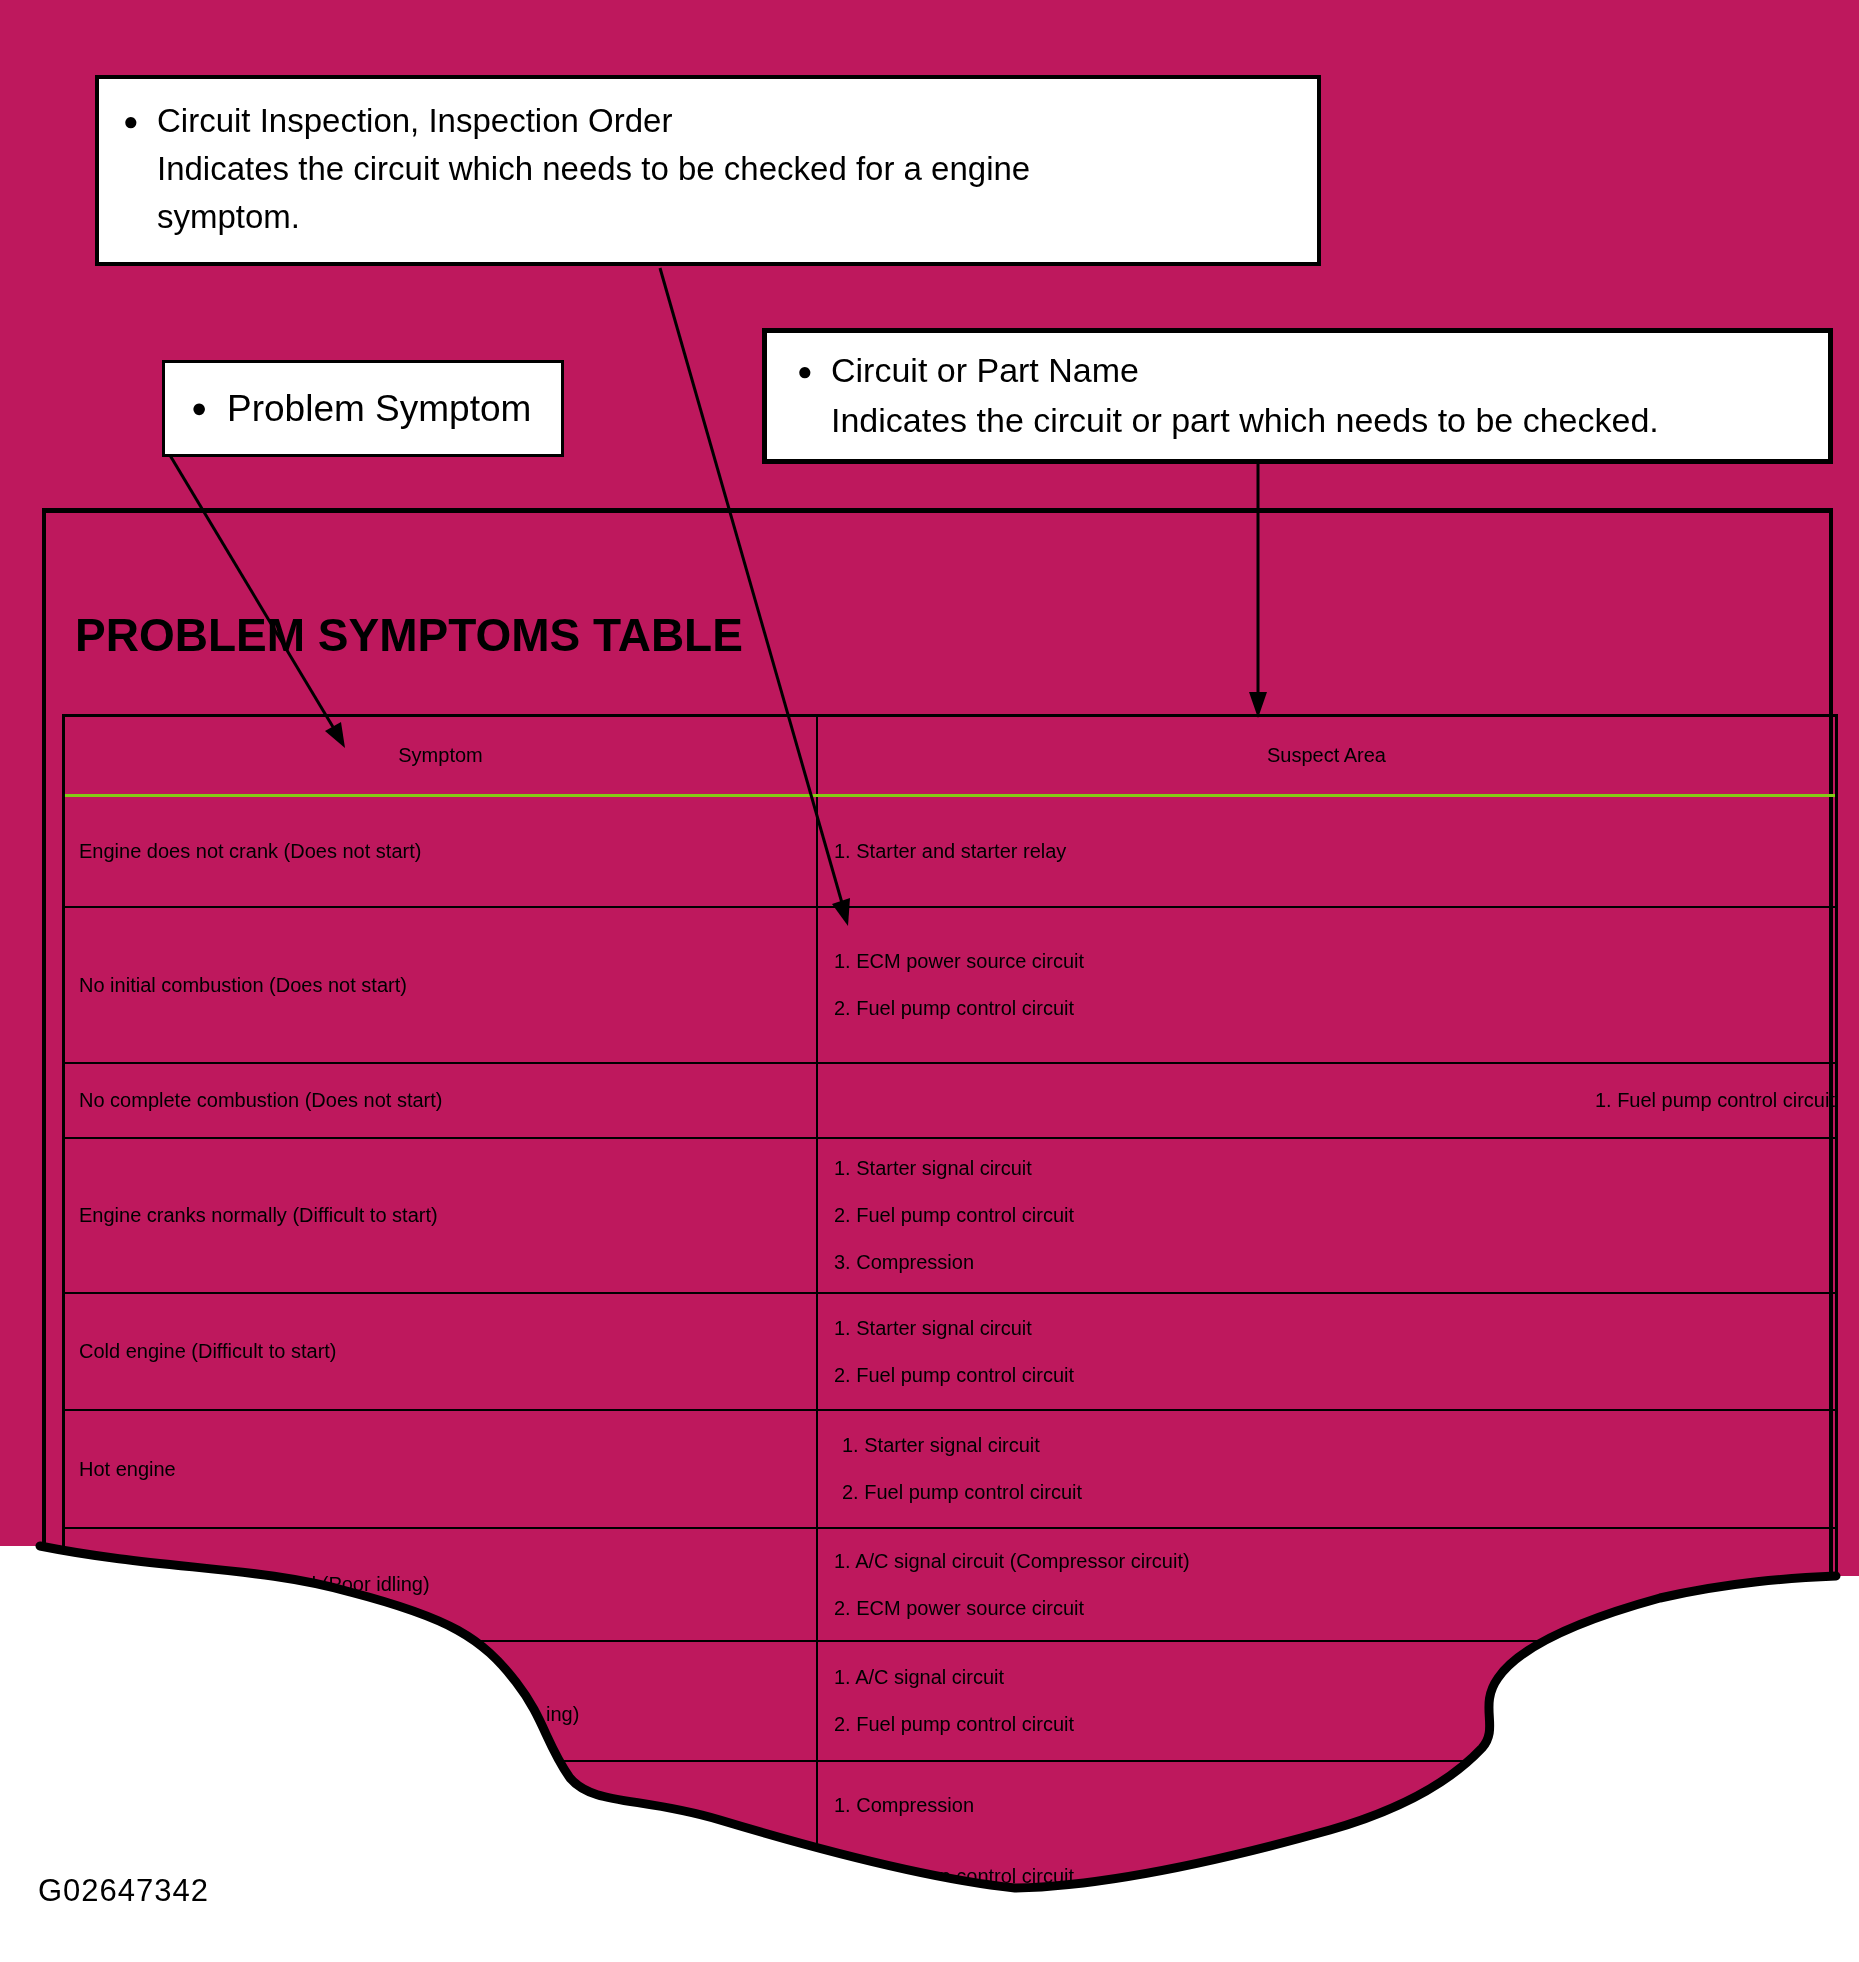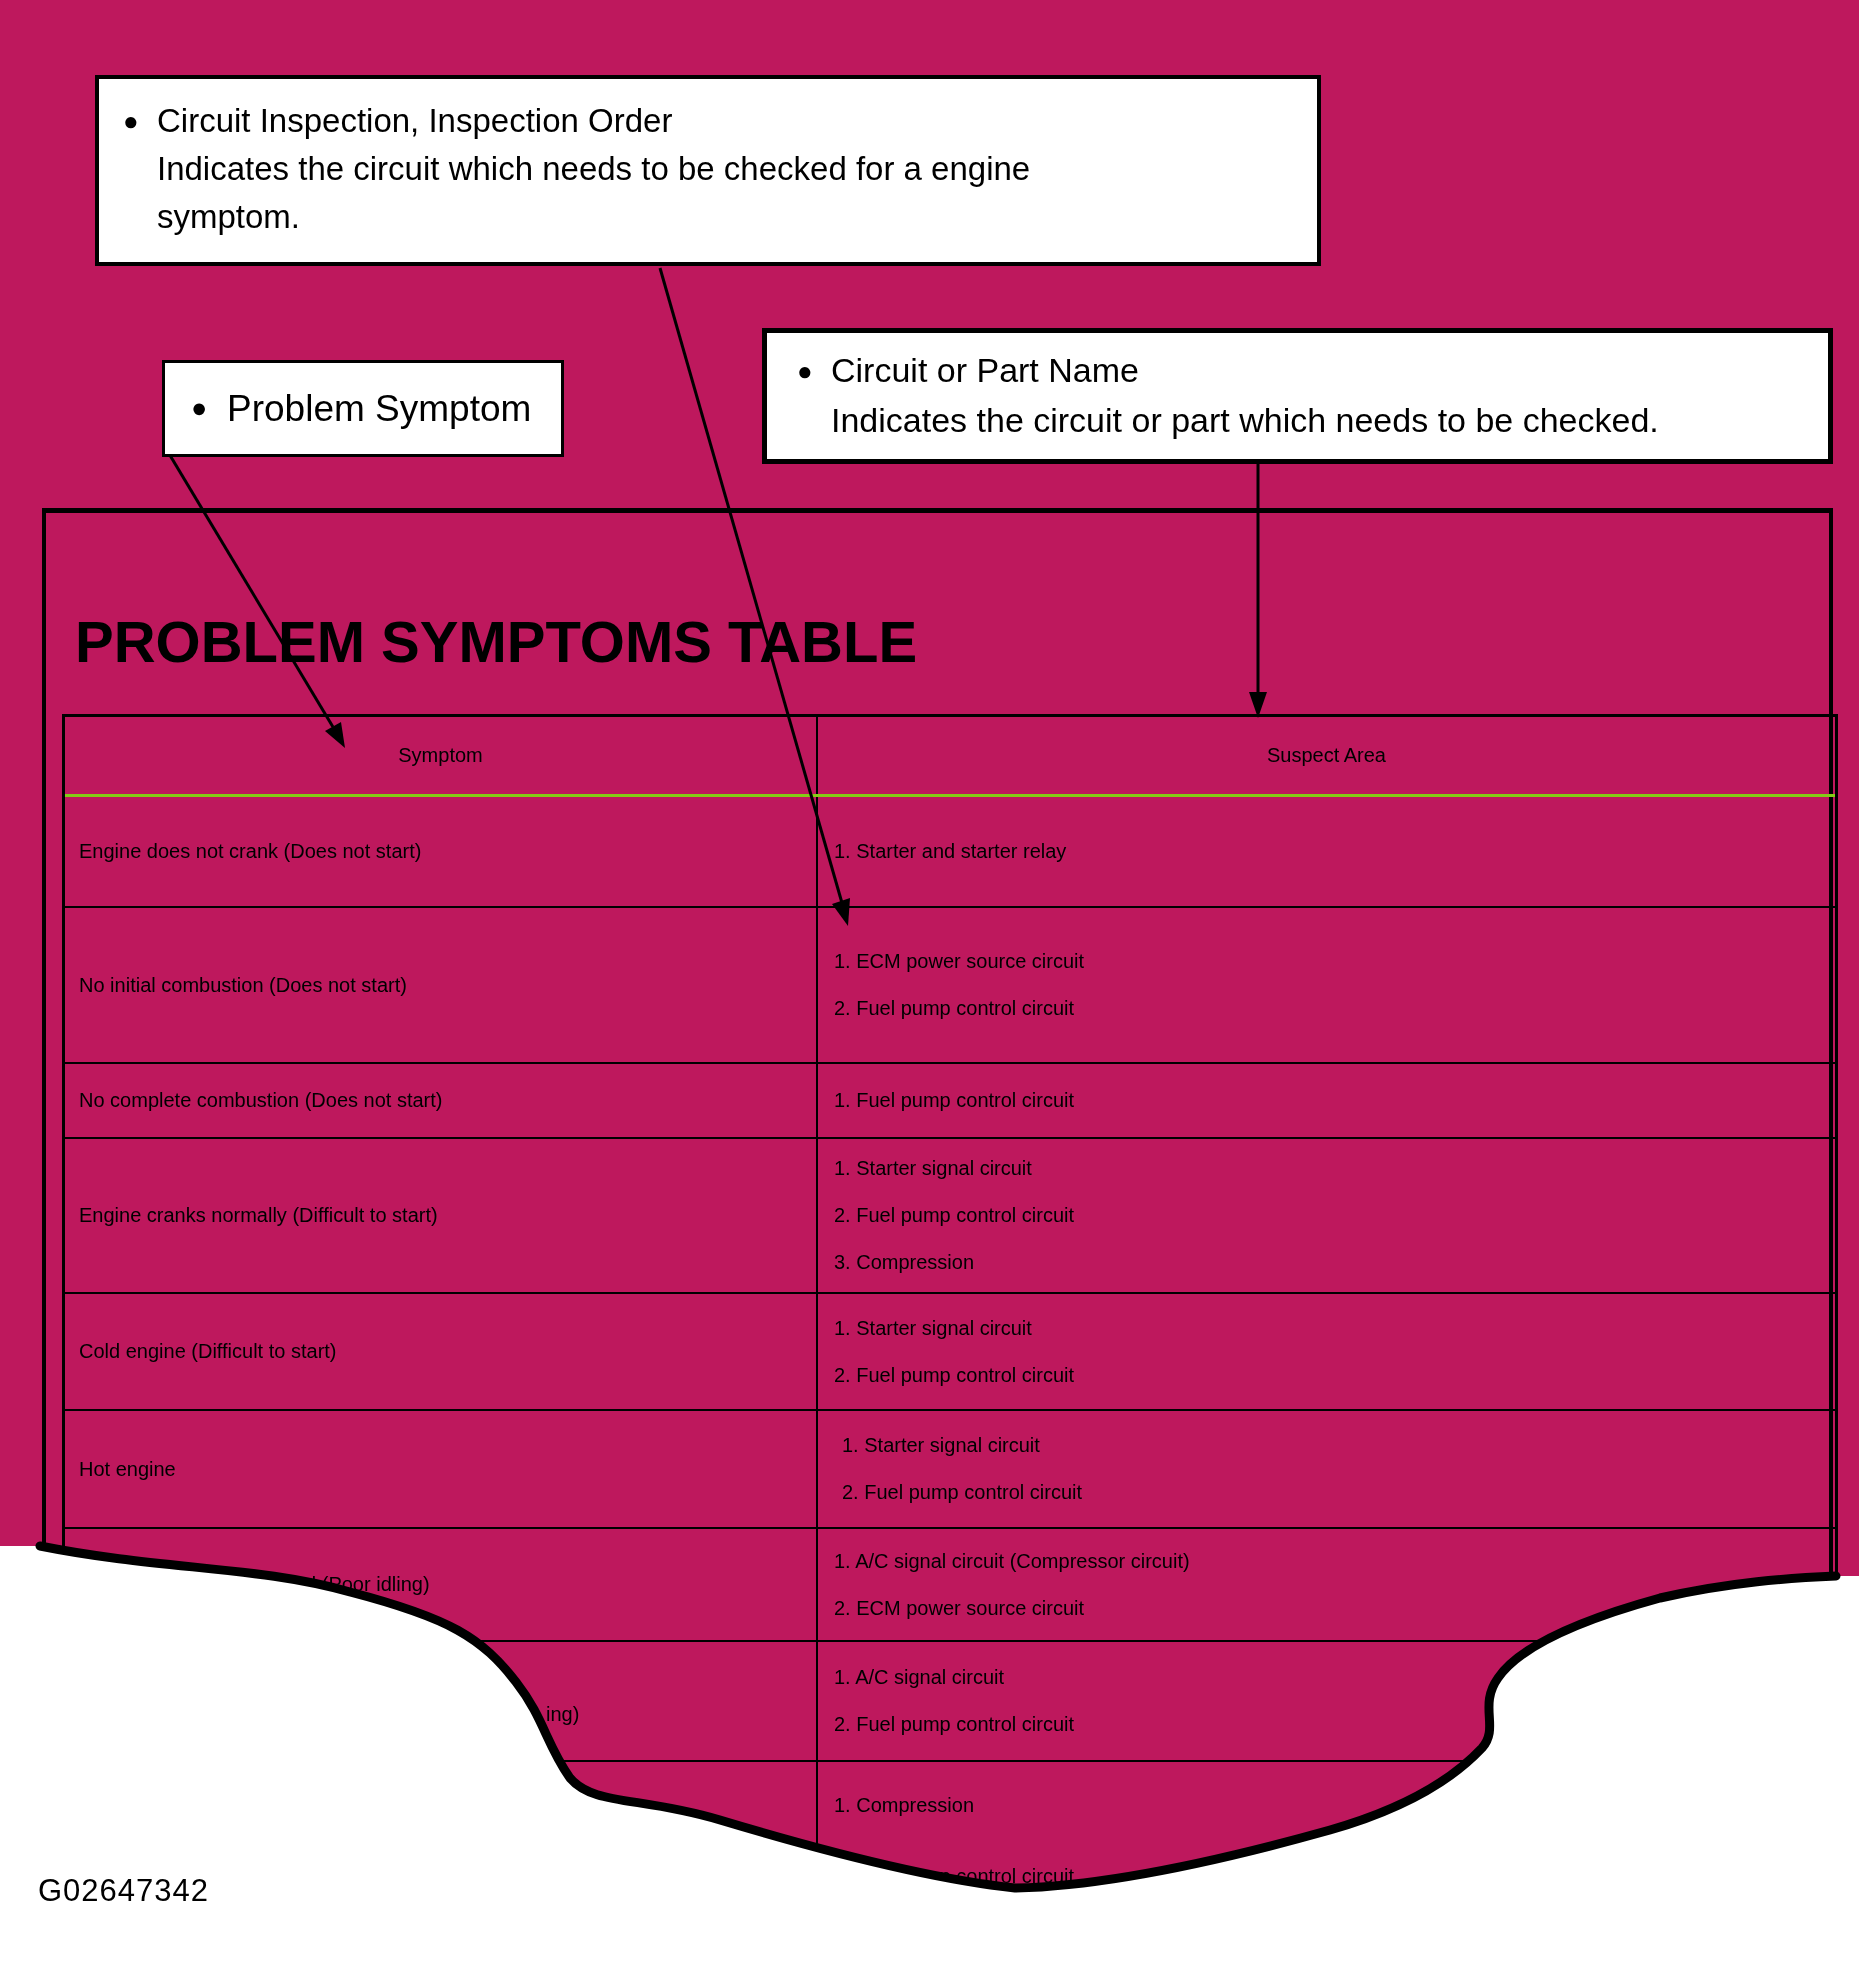"PROBLEM SYMPTOMS TABLE" .fig-title { font-size: 58px -> 46px }
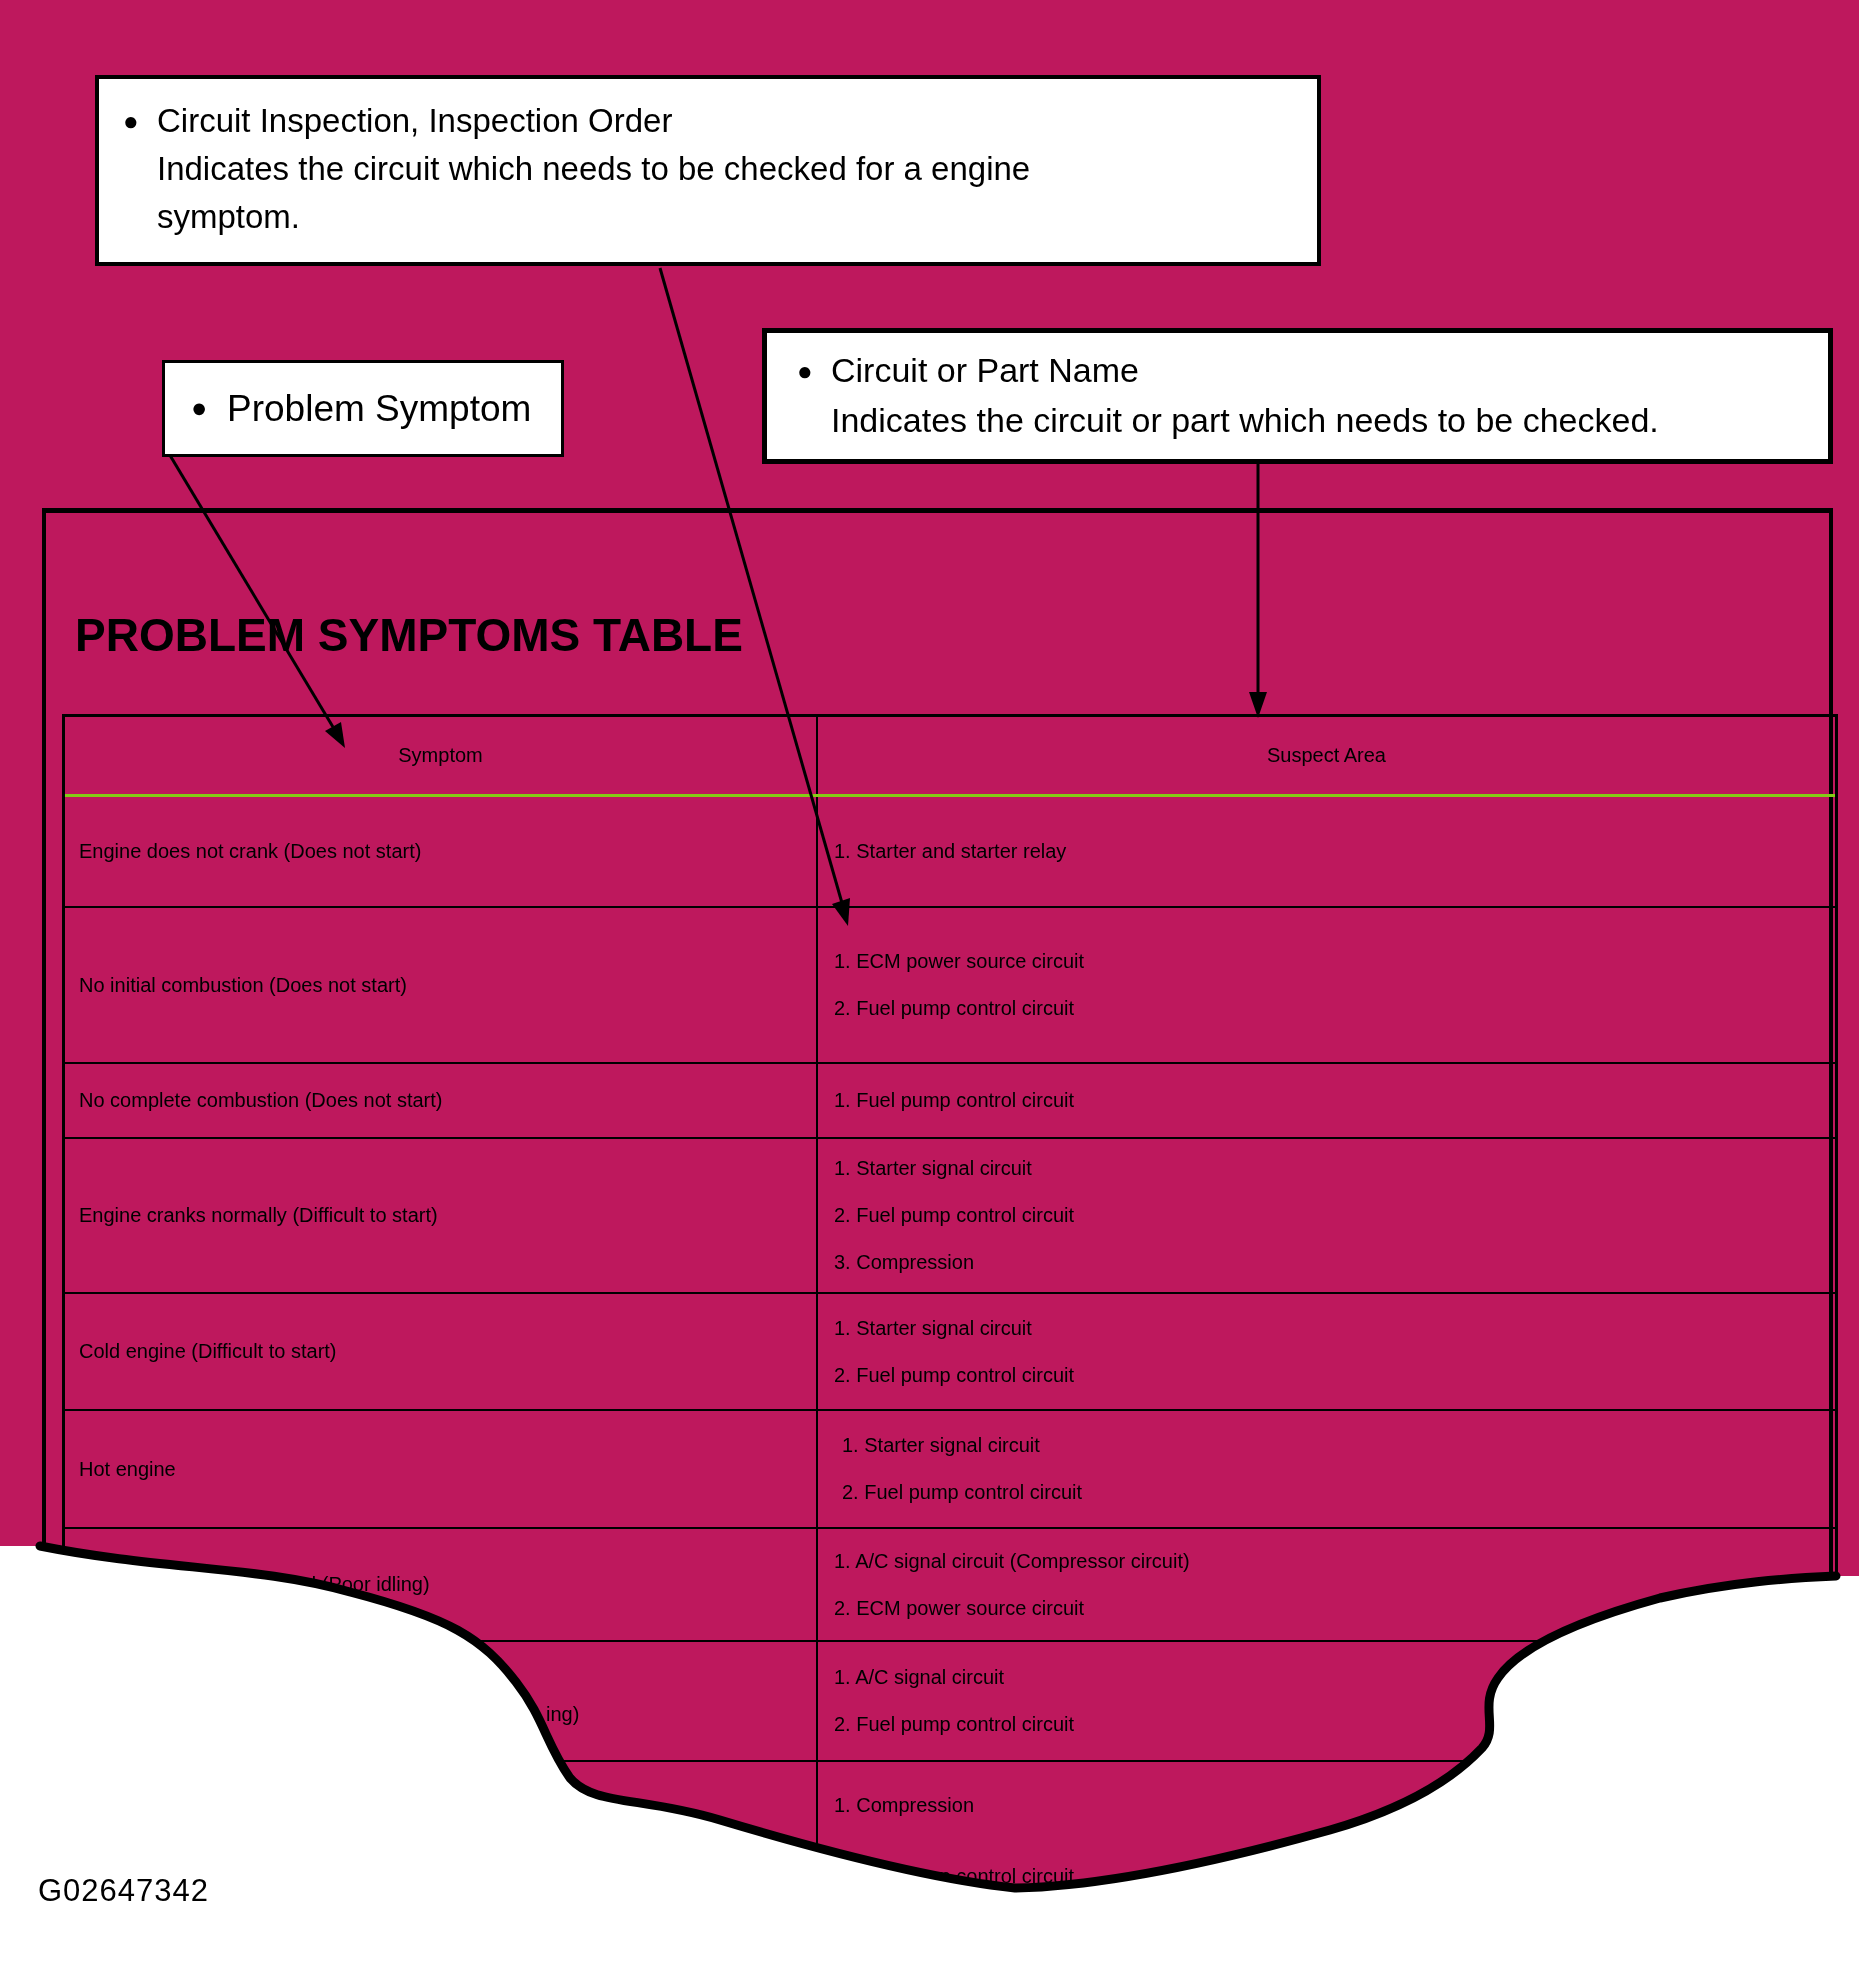"No complete combustion (Does not" div.prow { text-align: none -> right }
